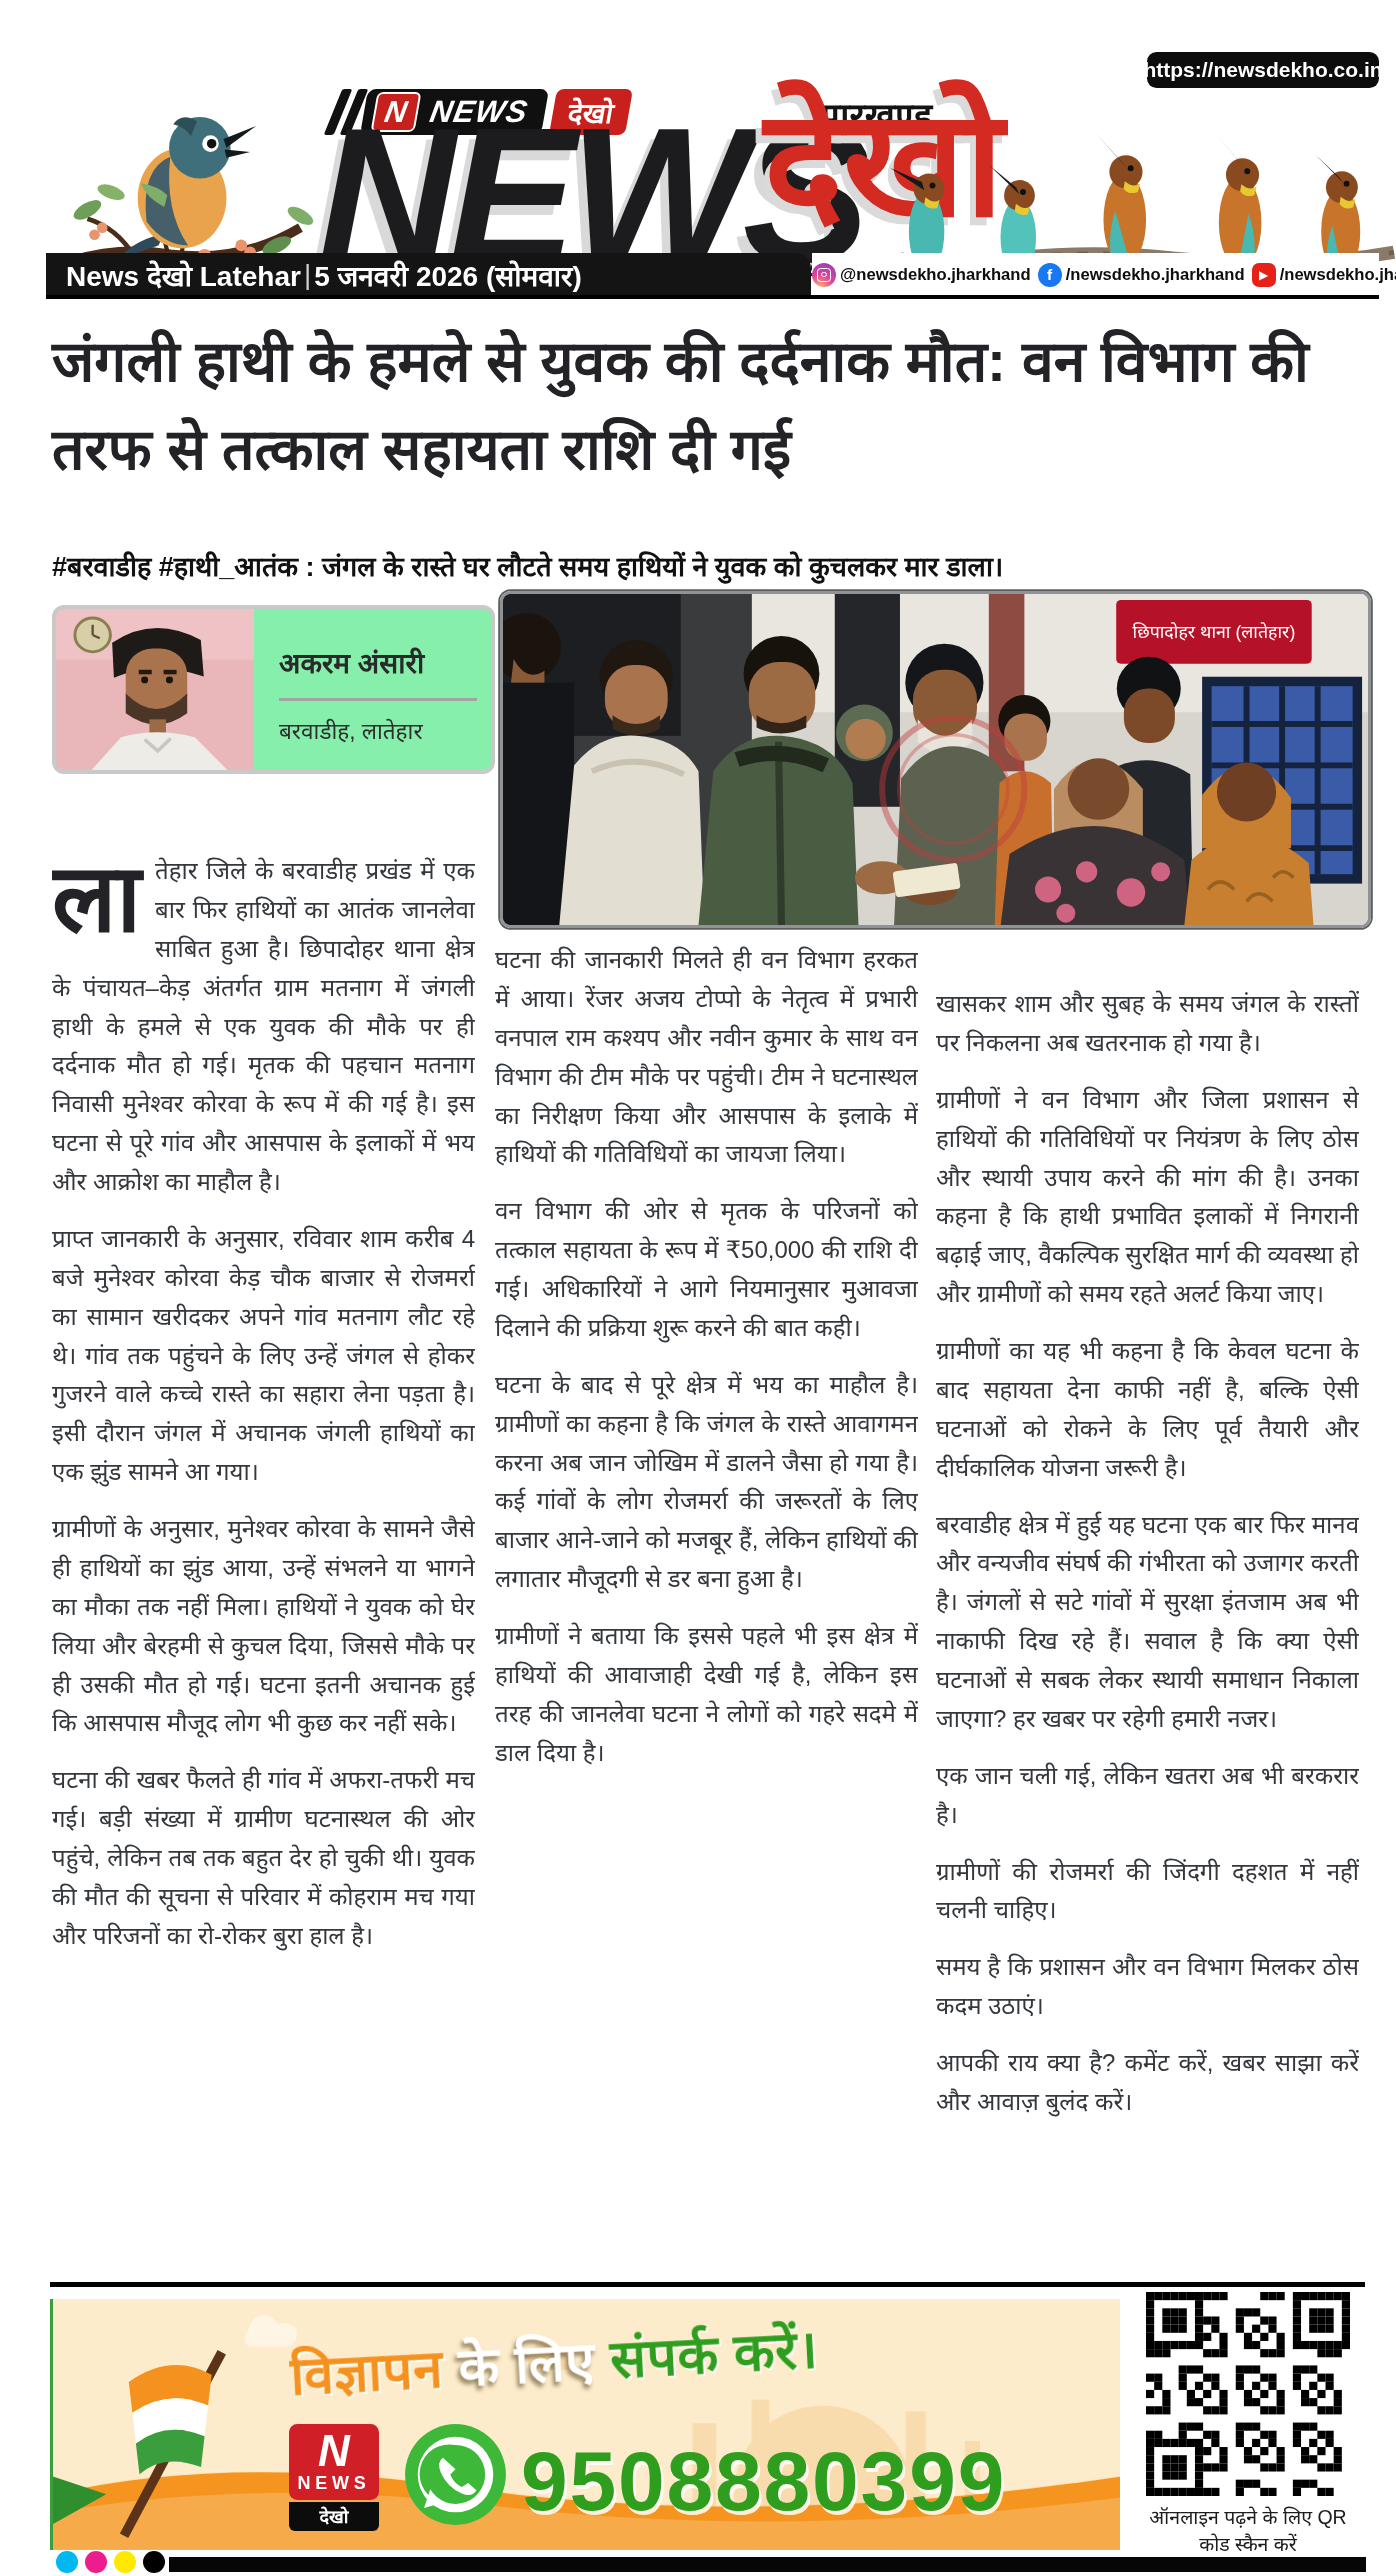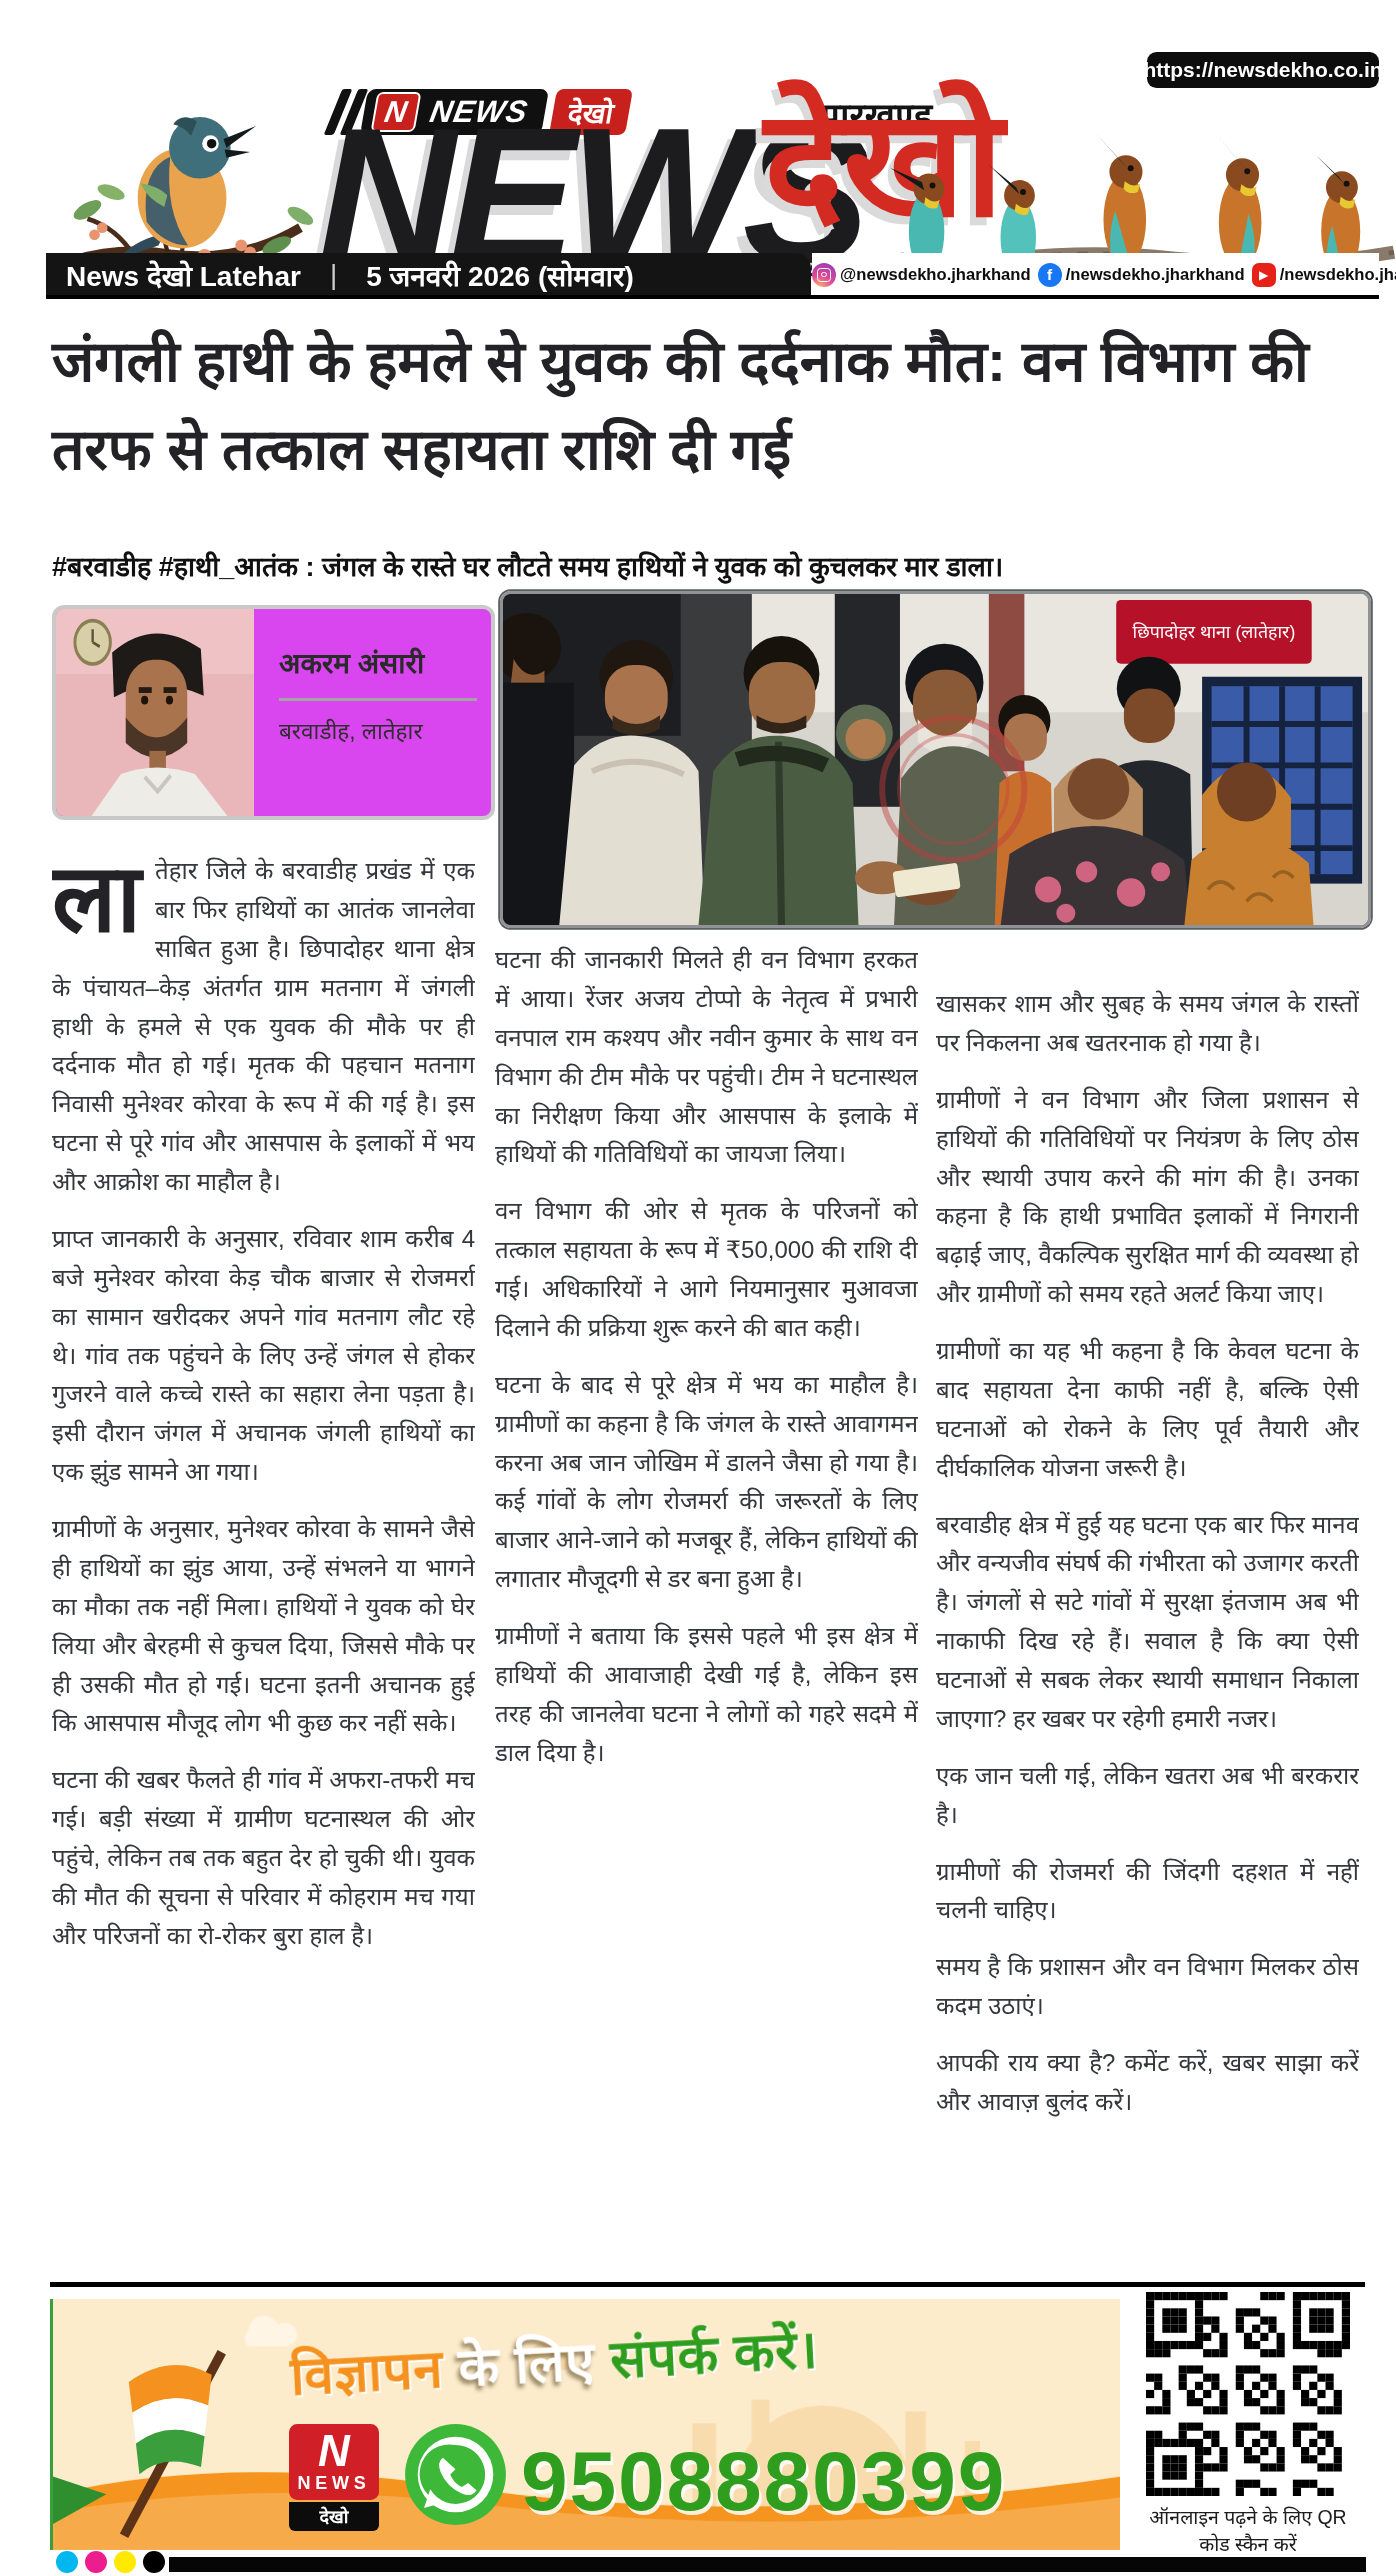"News देखो Latehar" #dateline-bar { gap: 29px -> 3px }
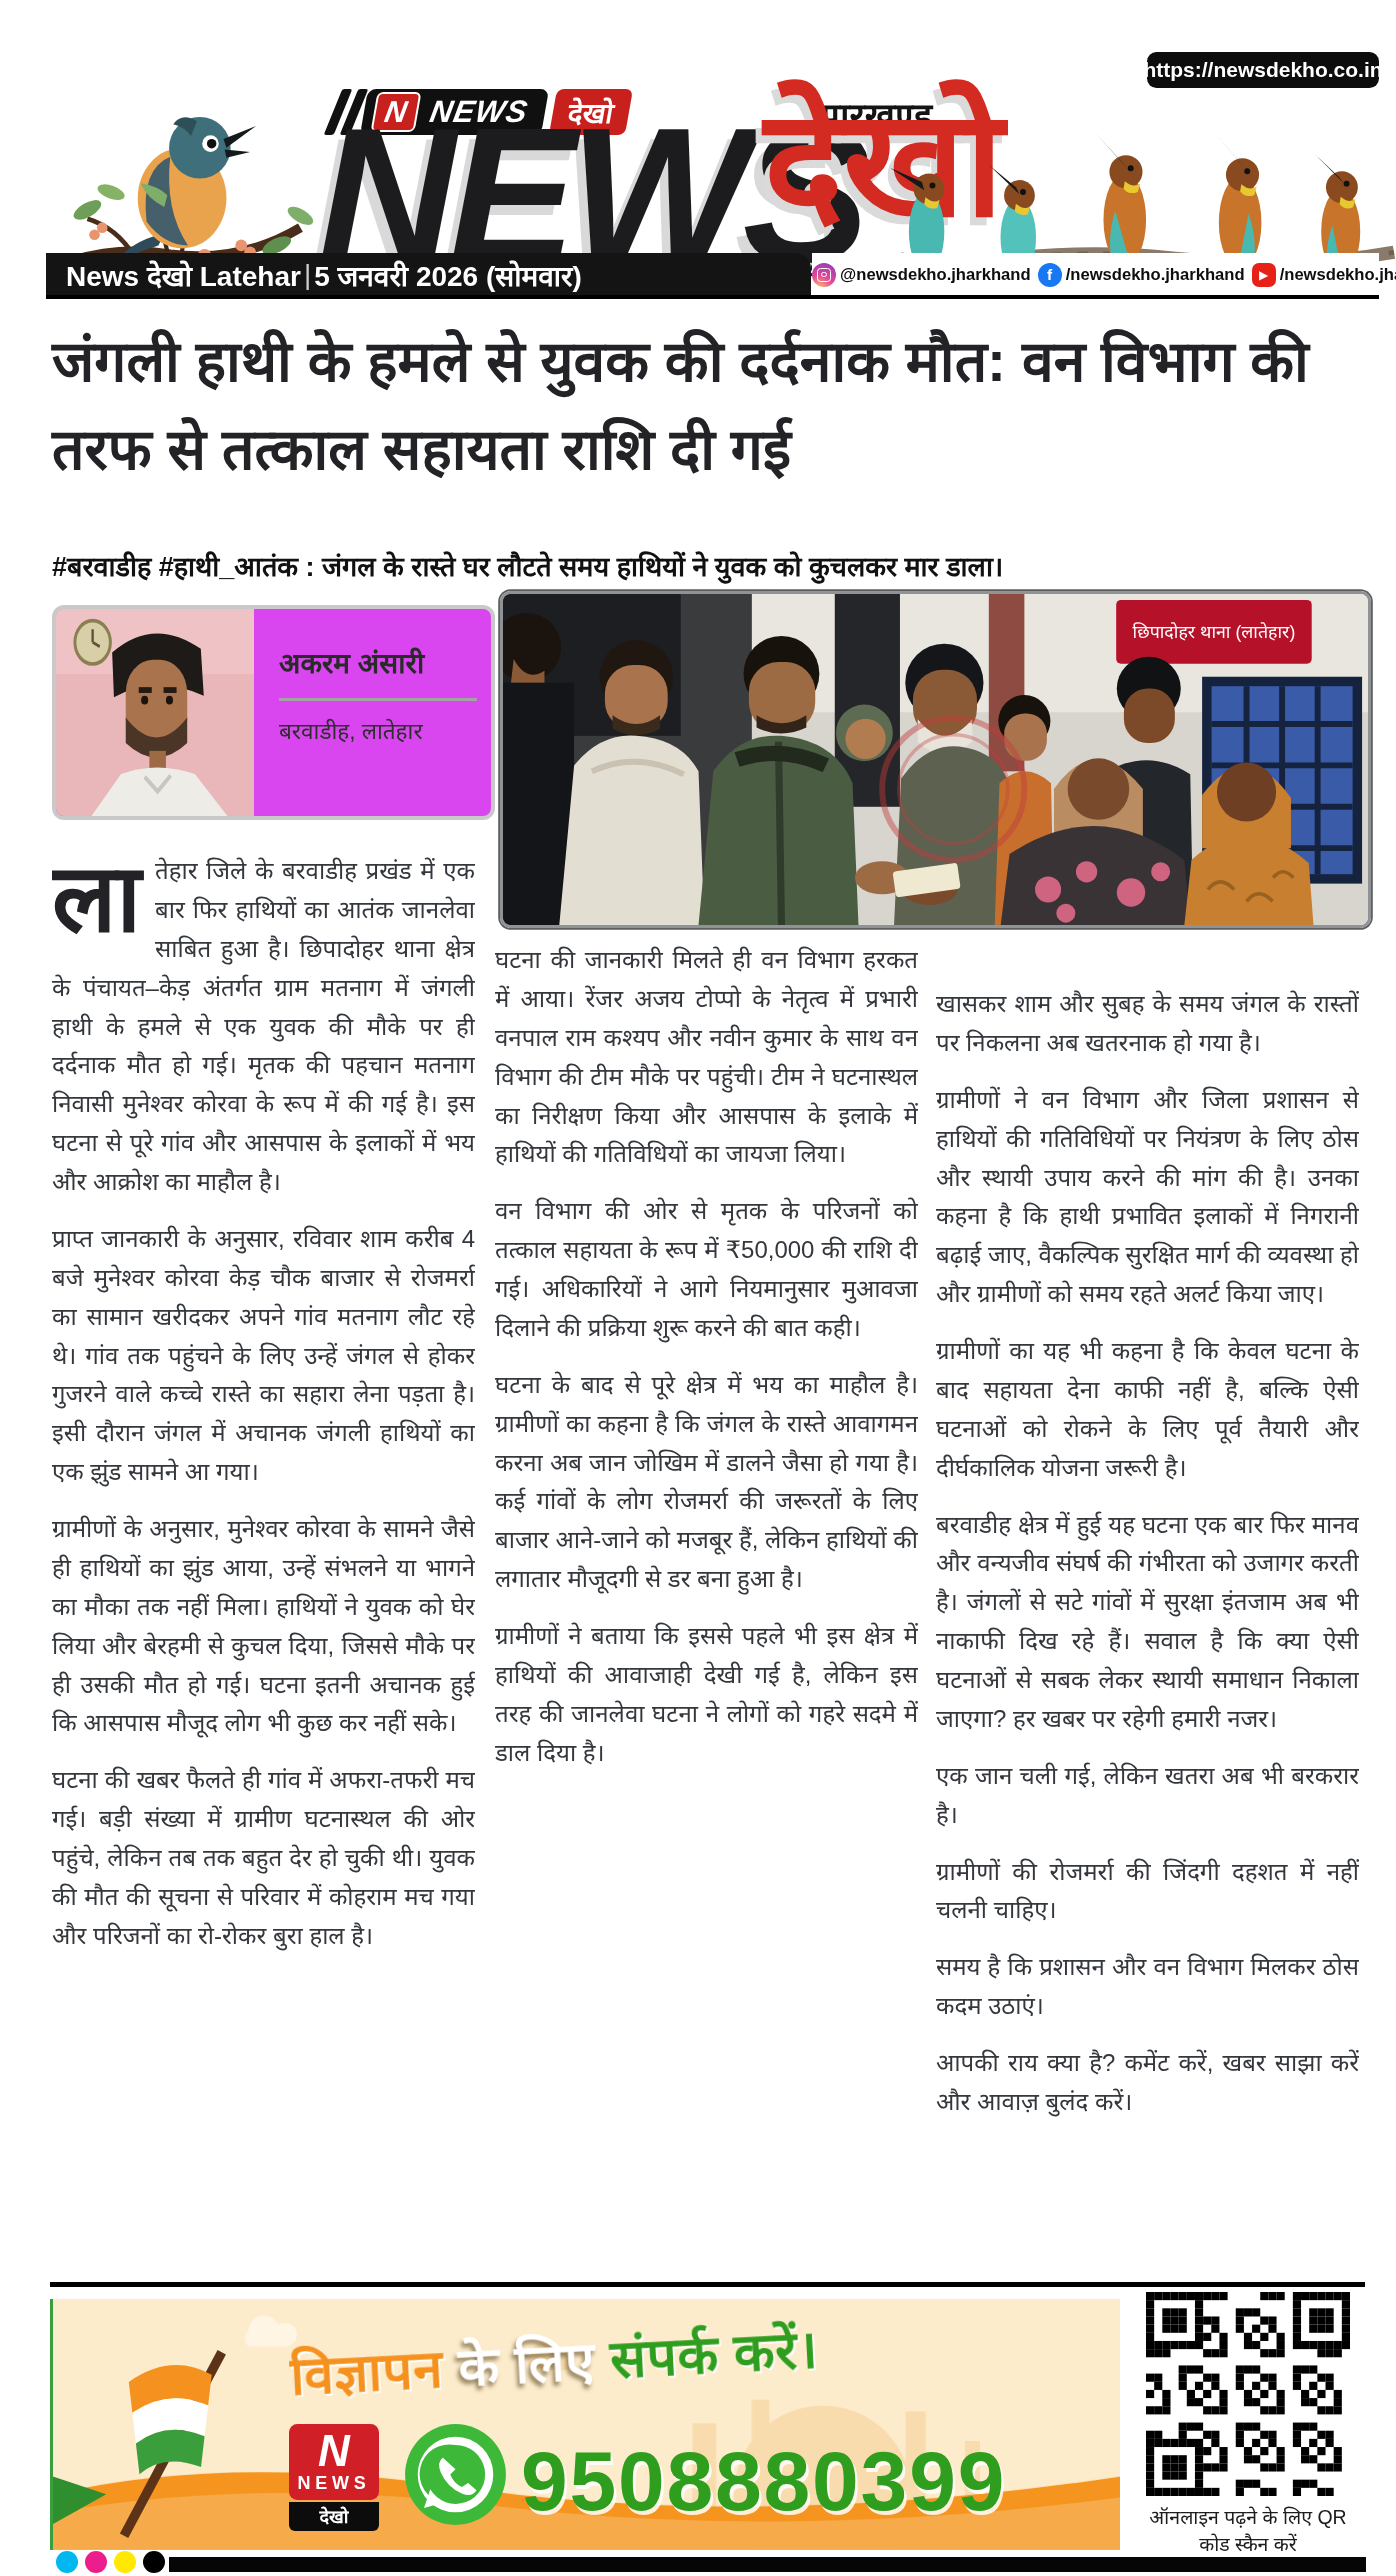"अकरम अंसारी" #author-card { background: #d946ef -> #86efac; height: 215px -> 169px }
